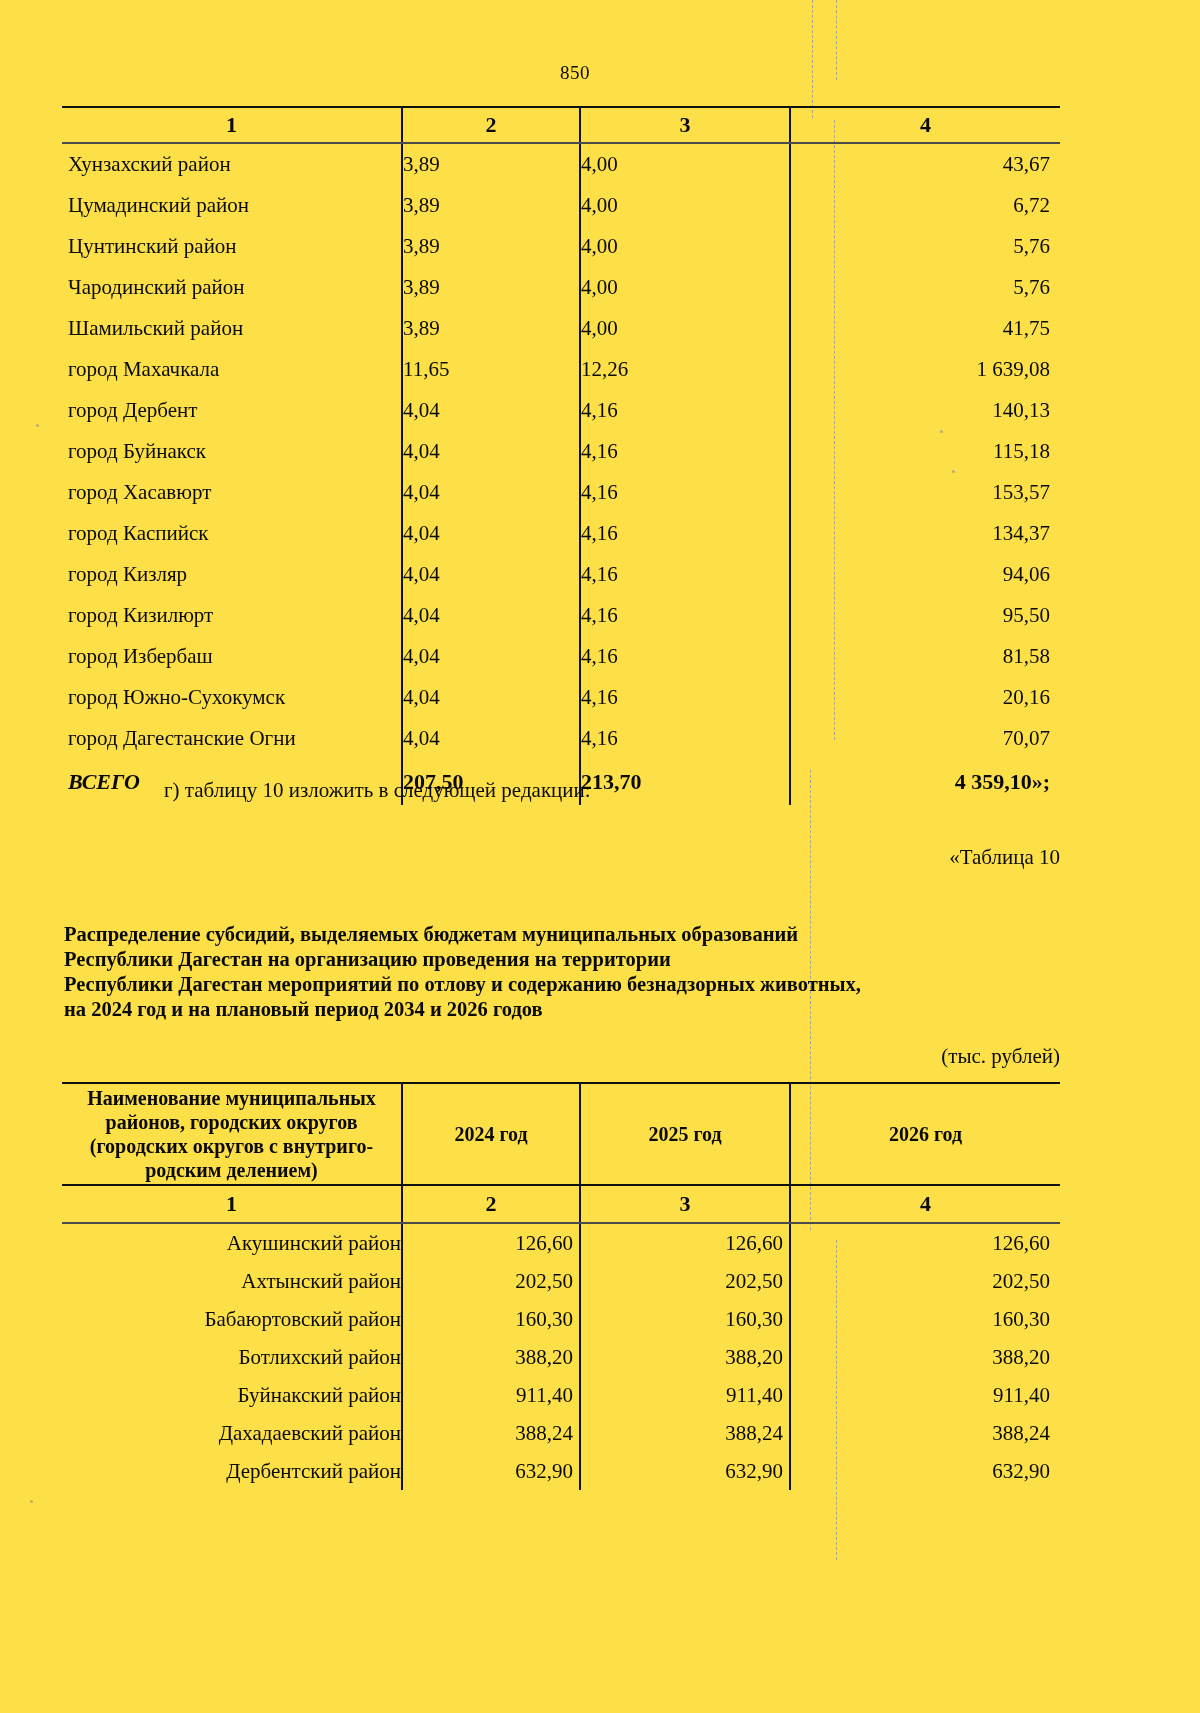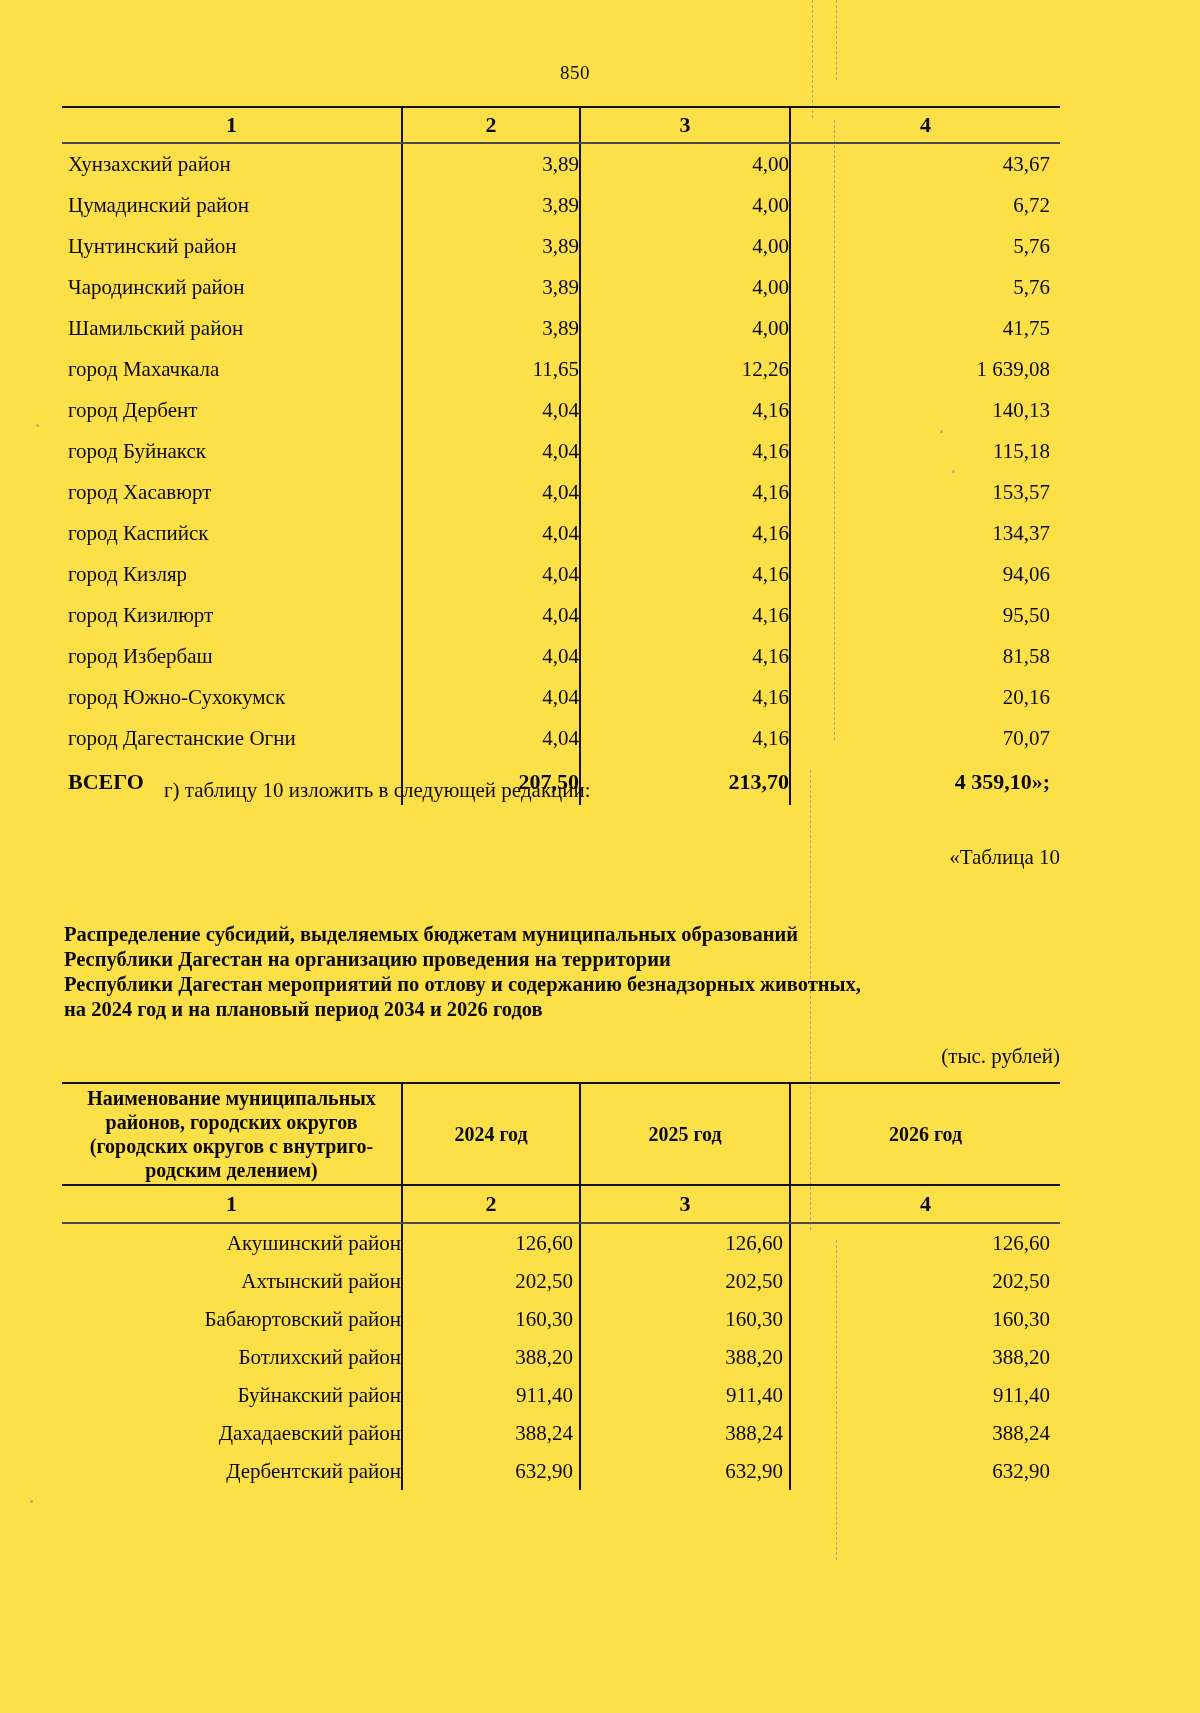"3,89" .table-top tbody td.num { padding-right: none -> 6px; text-align: right -> none }
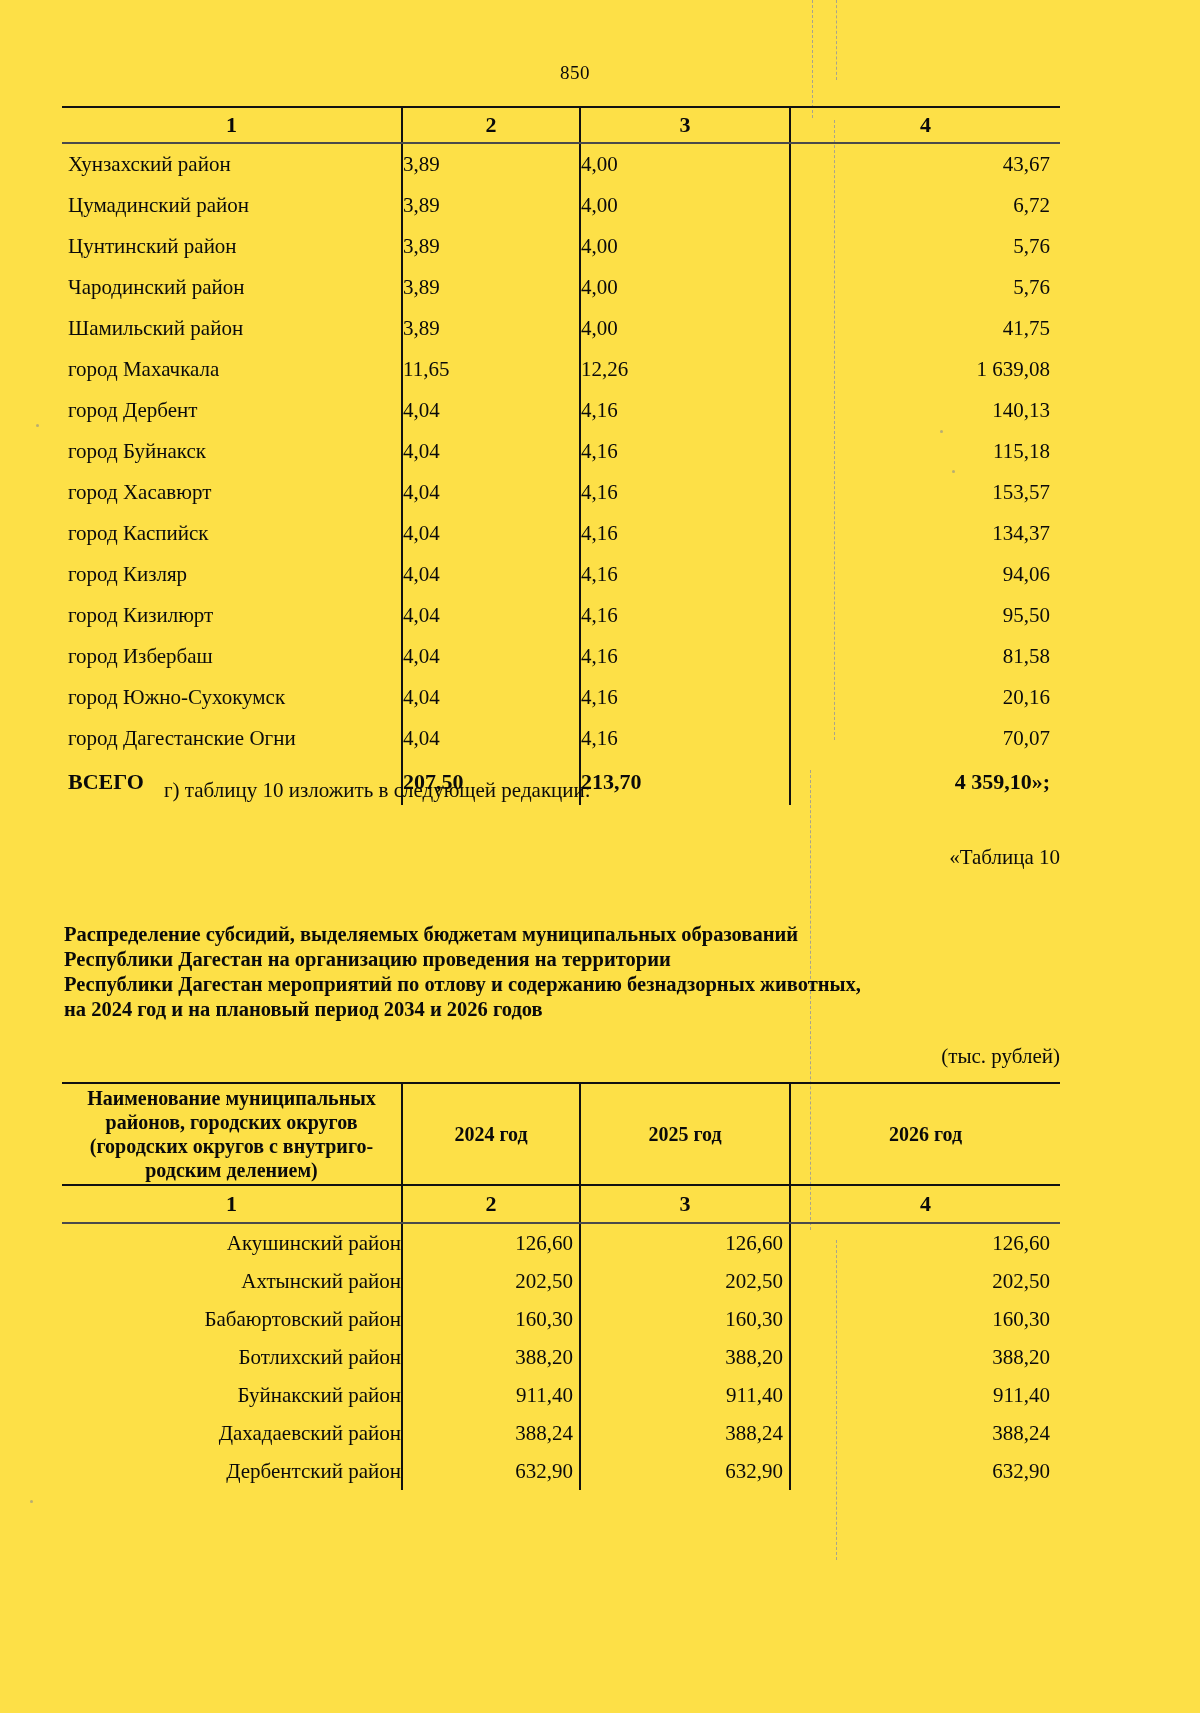"ВСЕГО" .table-top tbody tr.total td.name { font-style: none -> italic }
